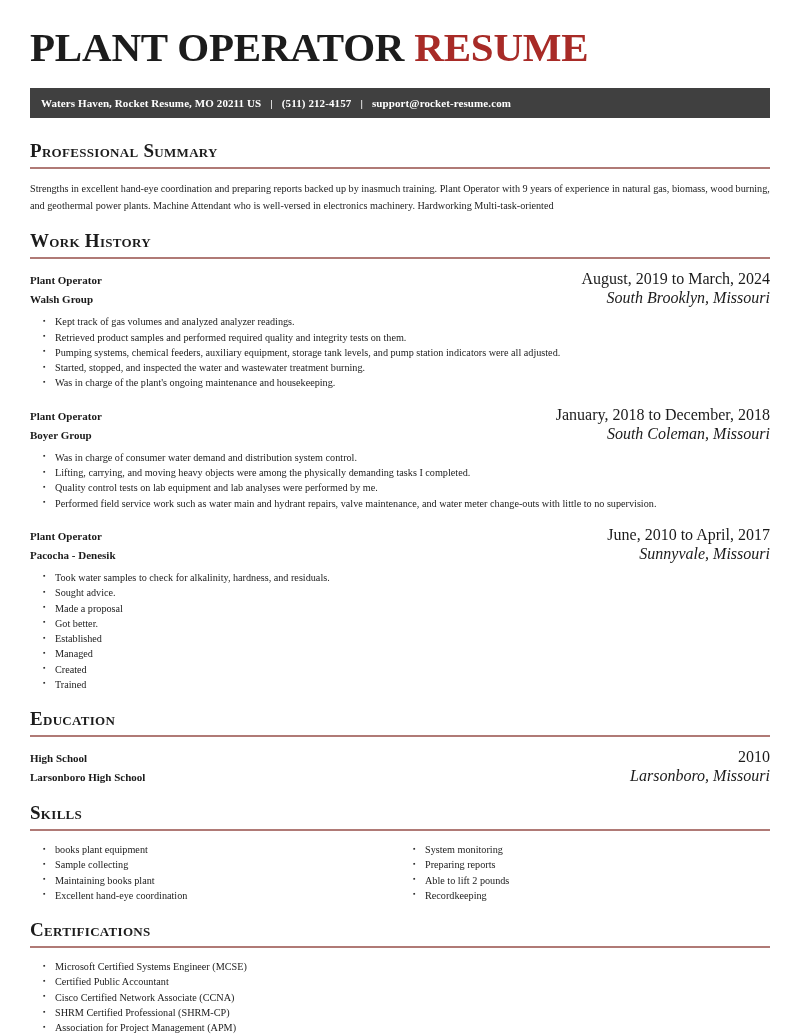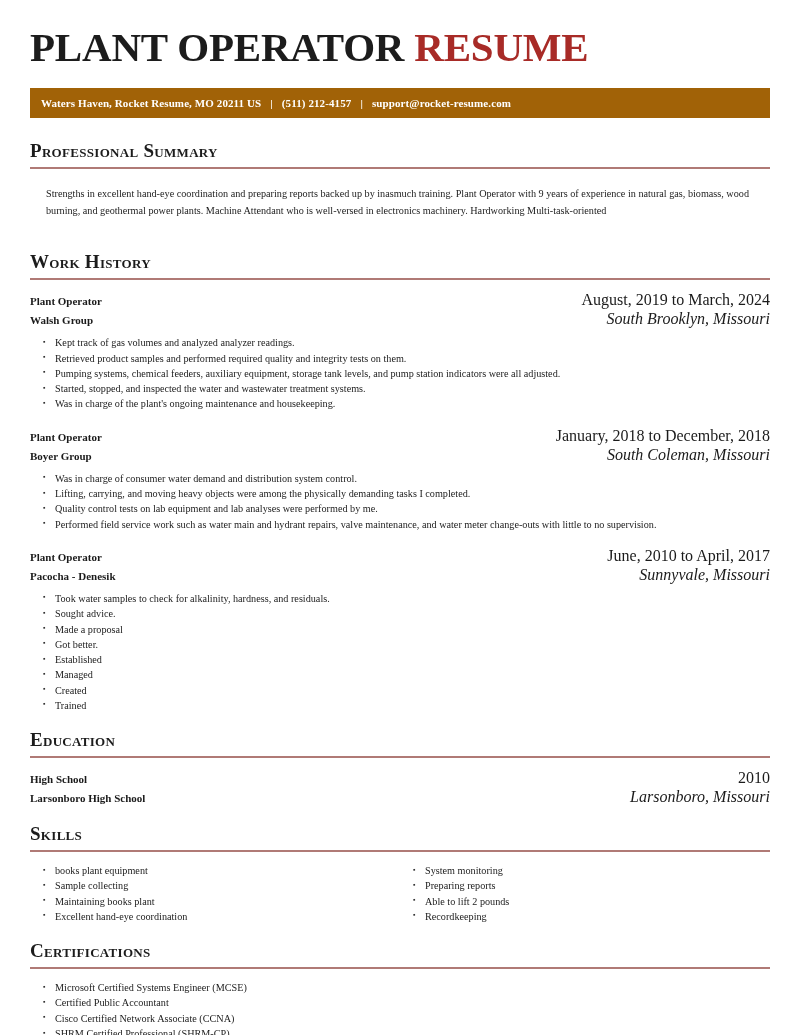"Waters Haven, Rocket Resume, MO" .contact-bar { background: #a16207 -> #404040 }
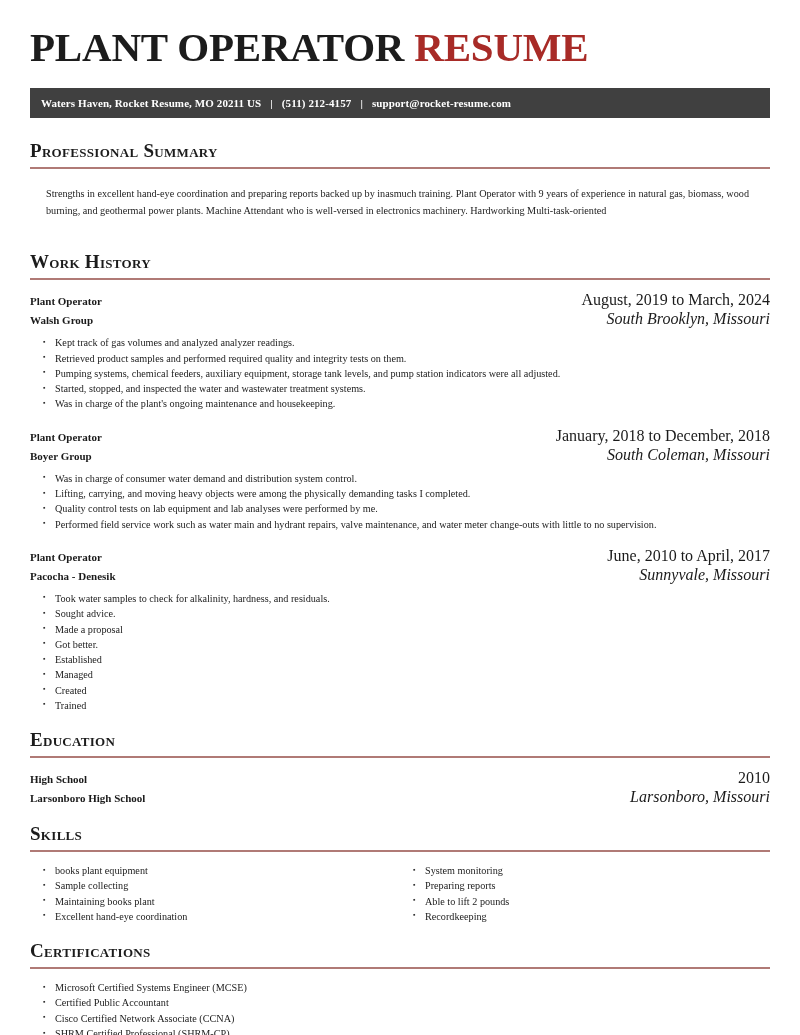"Strengths in excellent hand-eye" .body-text { margin: 16px -> 0 }
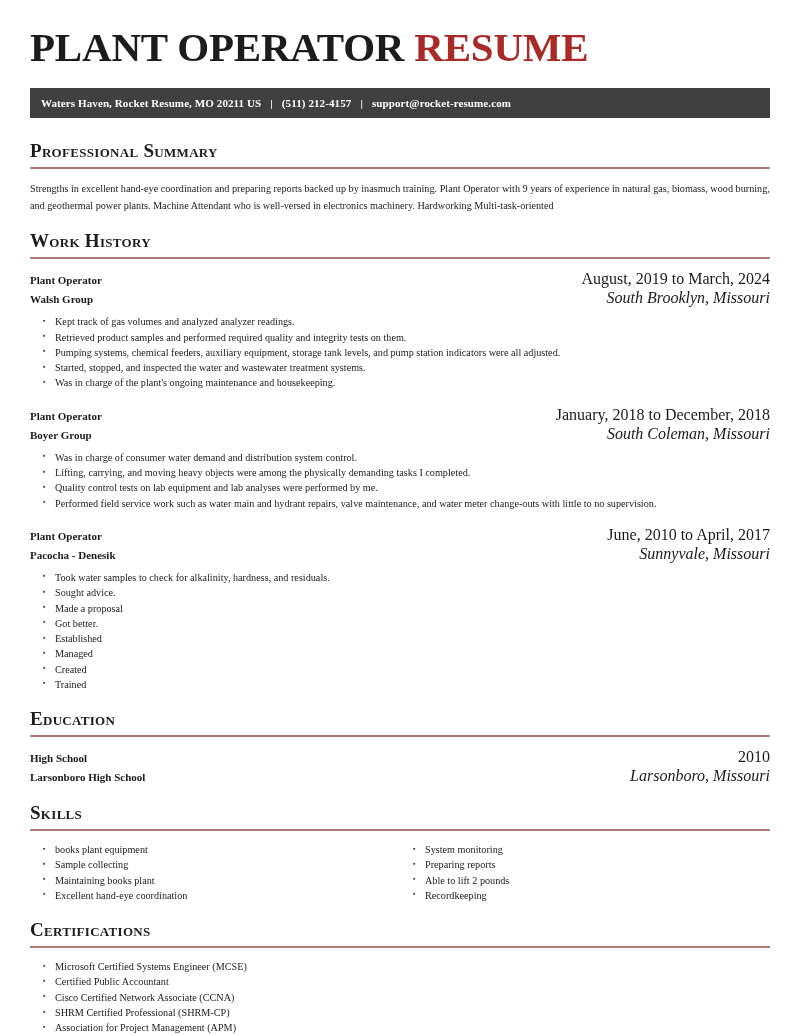"Started, stopped, and inspected the" li { text: systems -> burning }
